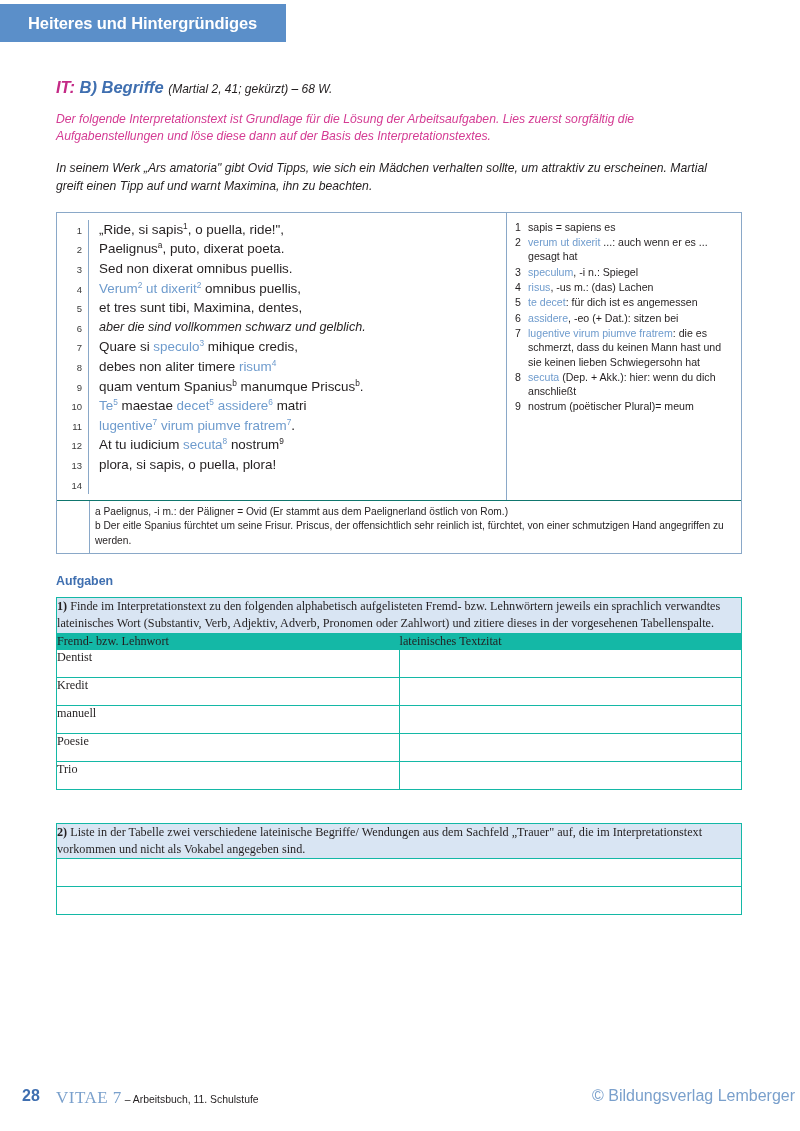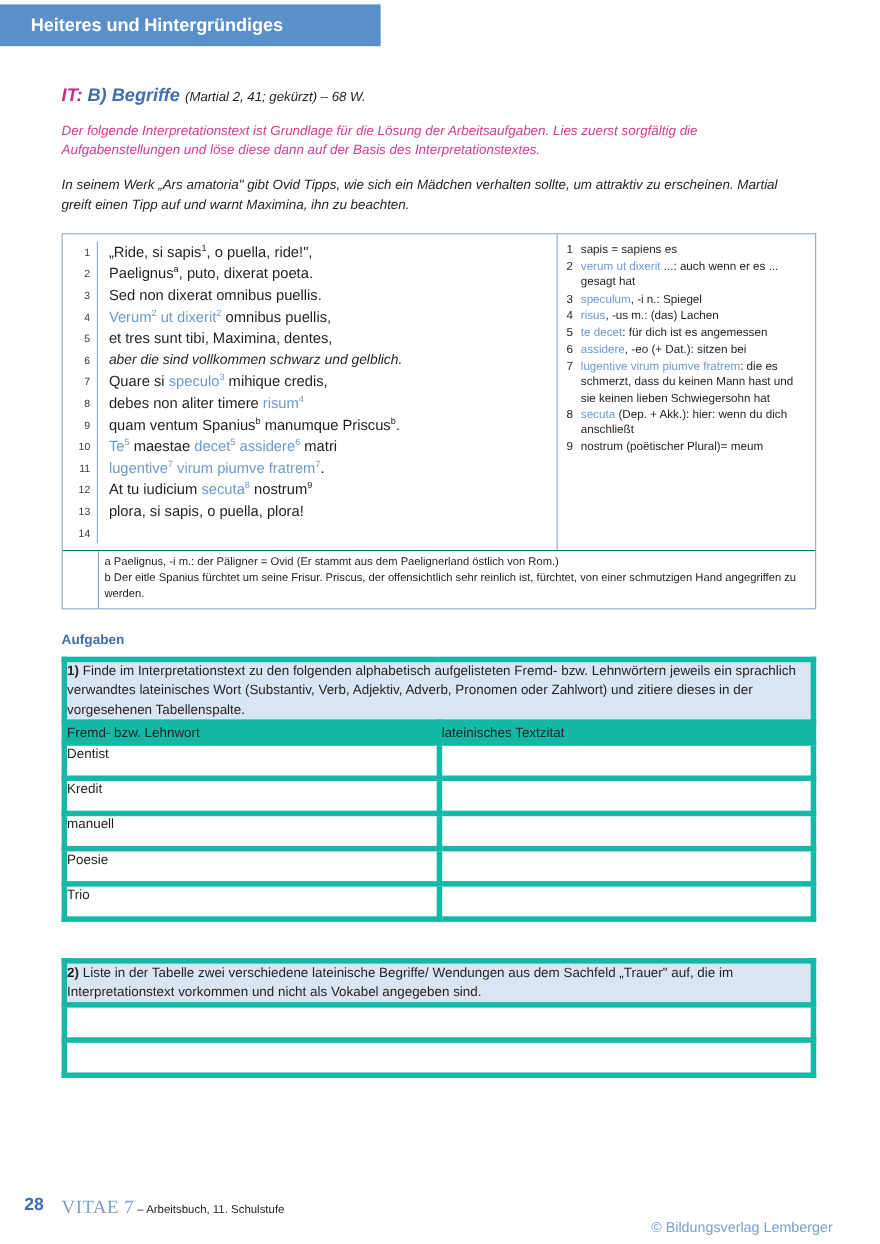"Heiteres und Hintergründiges" .header-banner { width: 346px -> 286px }
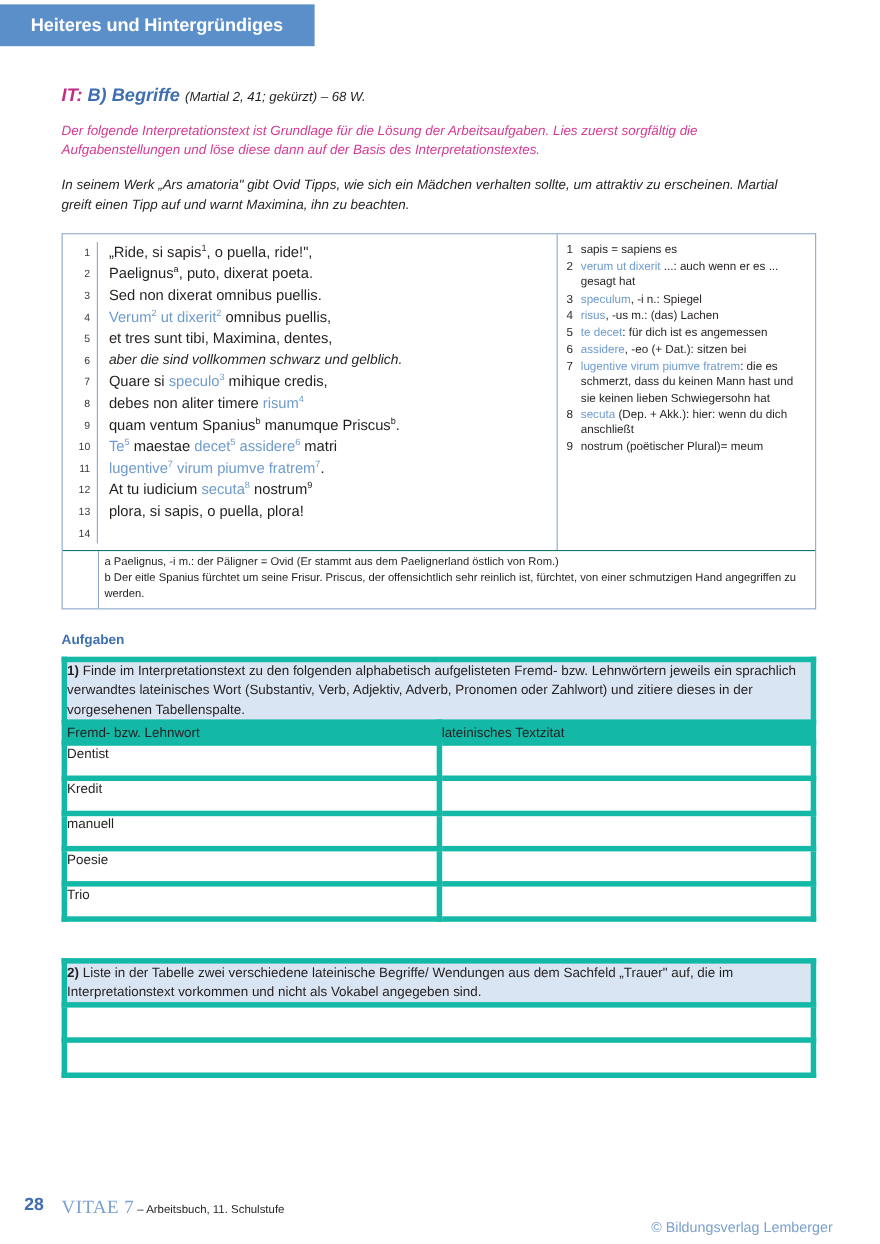"1) Finde im Interpretationstext zu" .task-table td, .task-table th { border: 5px solid #14b8a6 -> 1px solid #14b8a6; font-family: none -> Liberation Serif, serif }
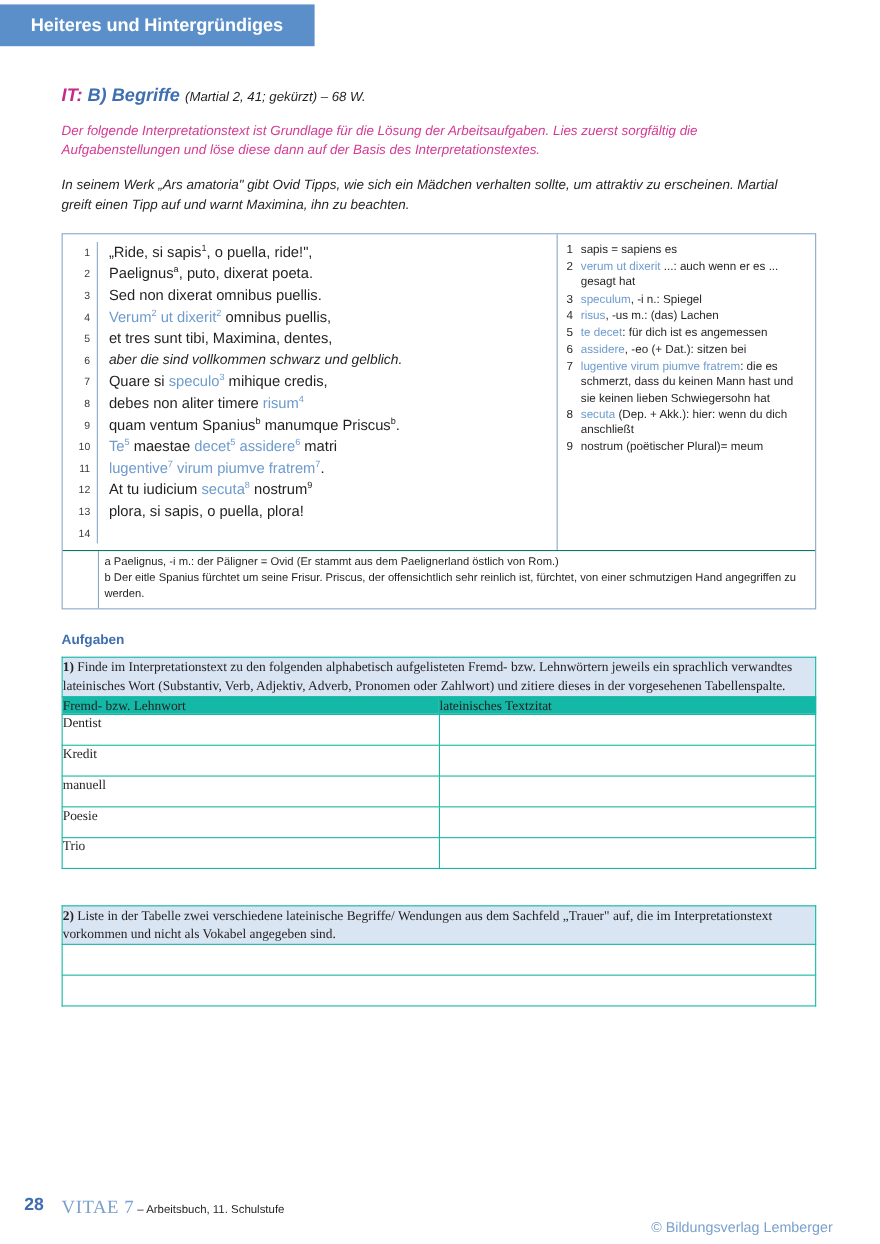"© Bildungsverlag Lemberger" .footer .copyright { font-size: 13px -> 16px; top: 21px -> 0 }
